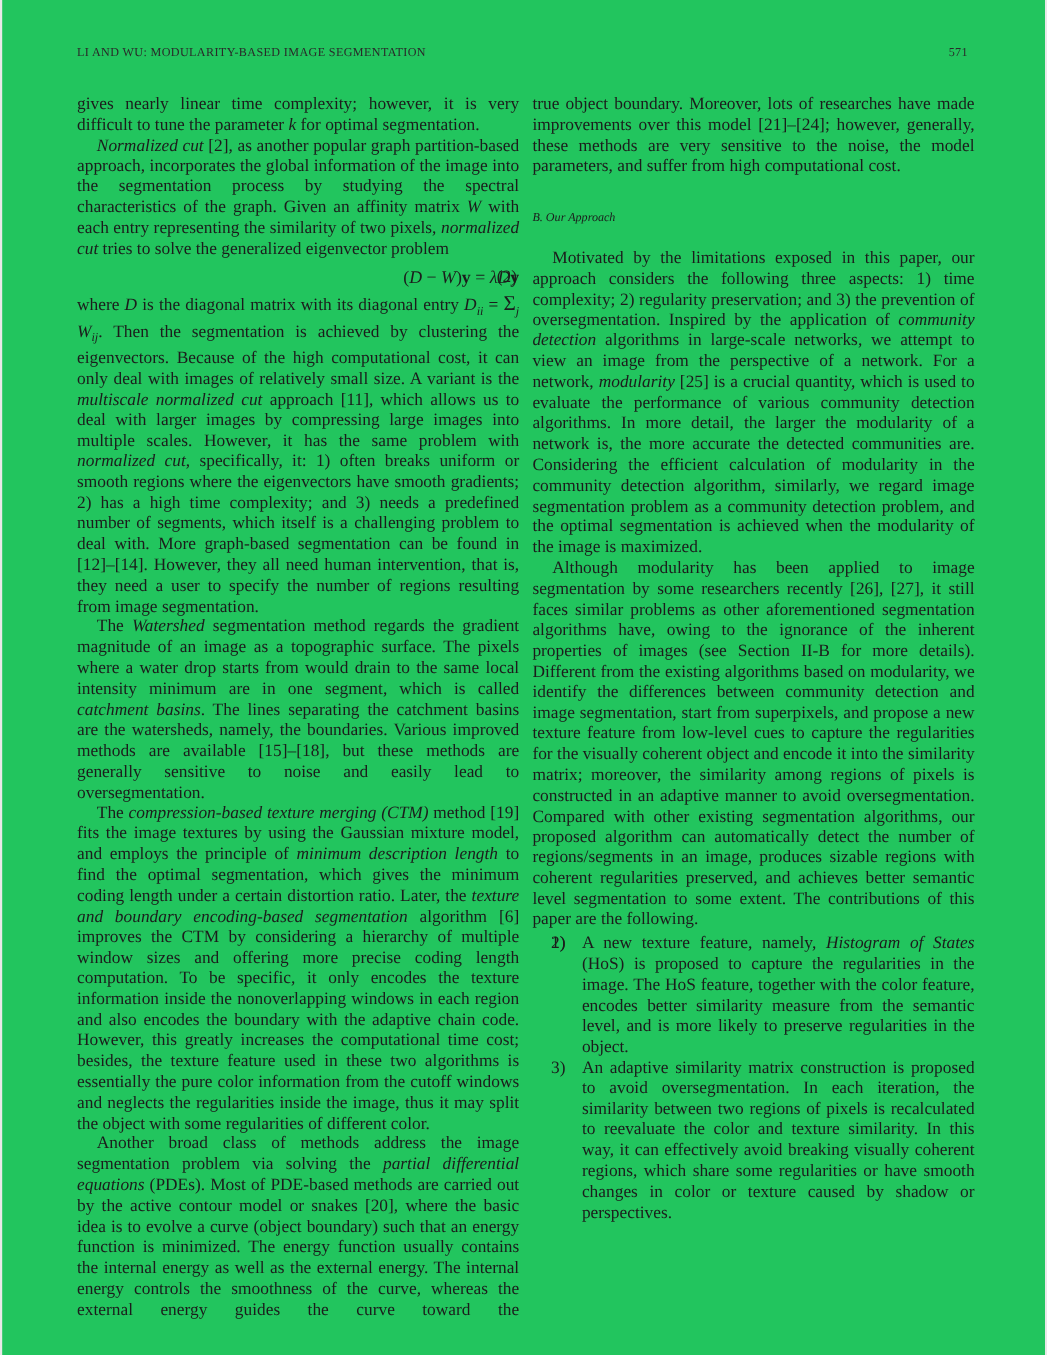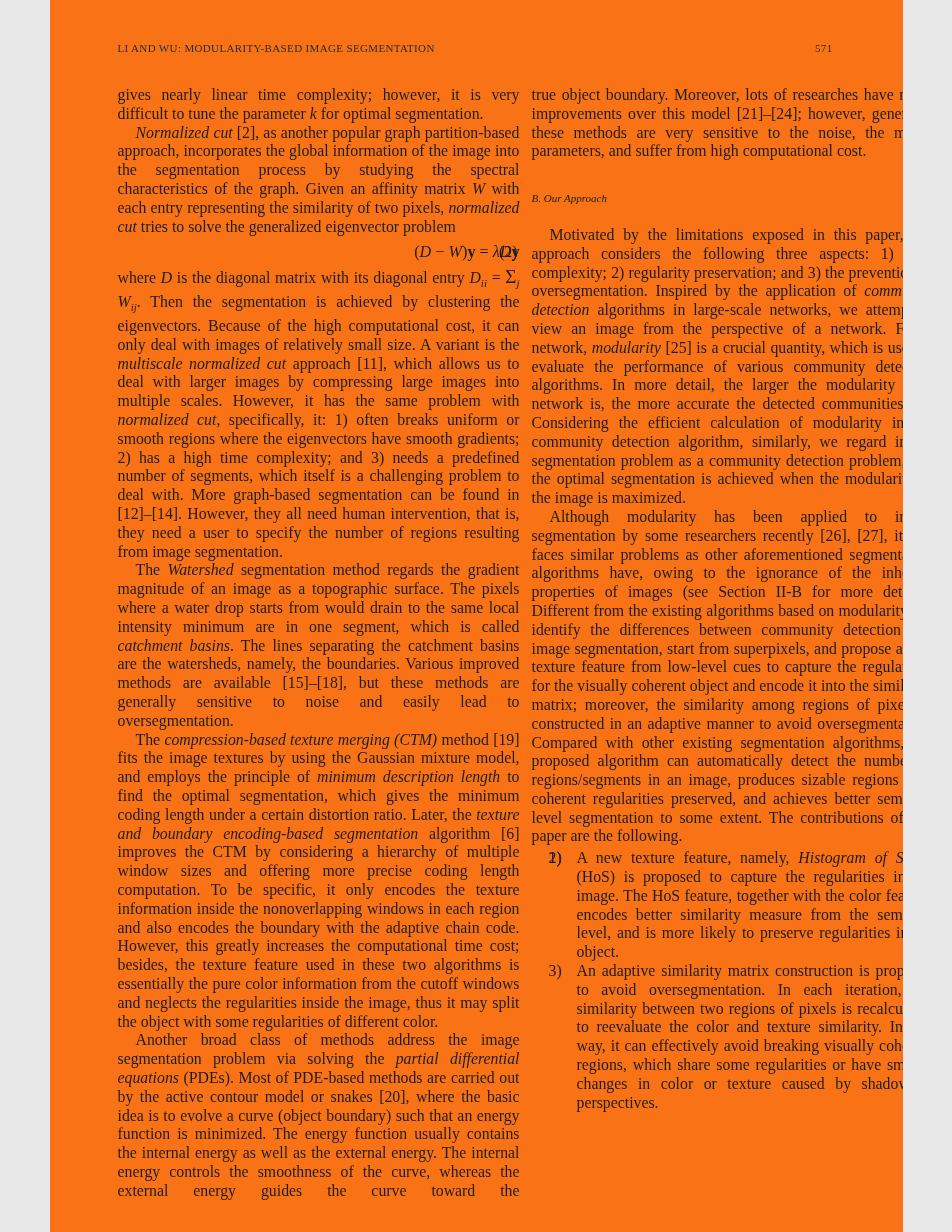"LI AND WU: MODULARITY-BASED IMAGE" .page { background: #f97316 -> #22c55e; width: 853px -> 948px }
